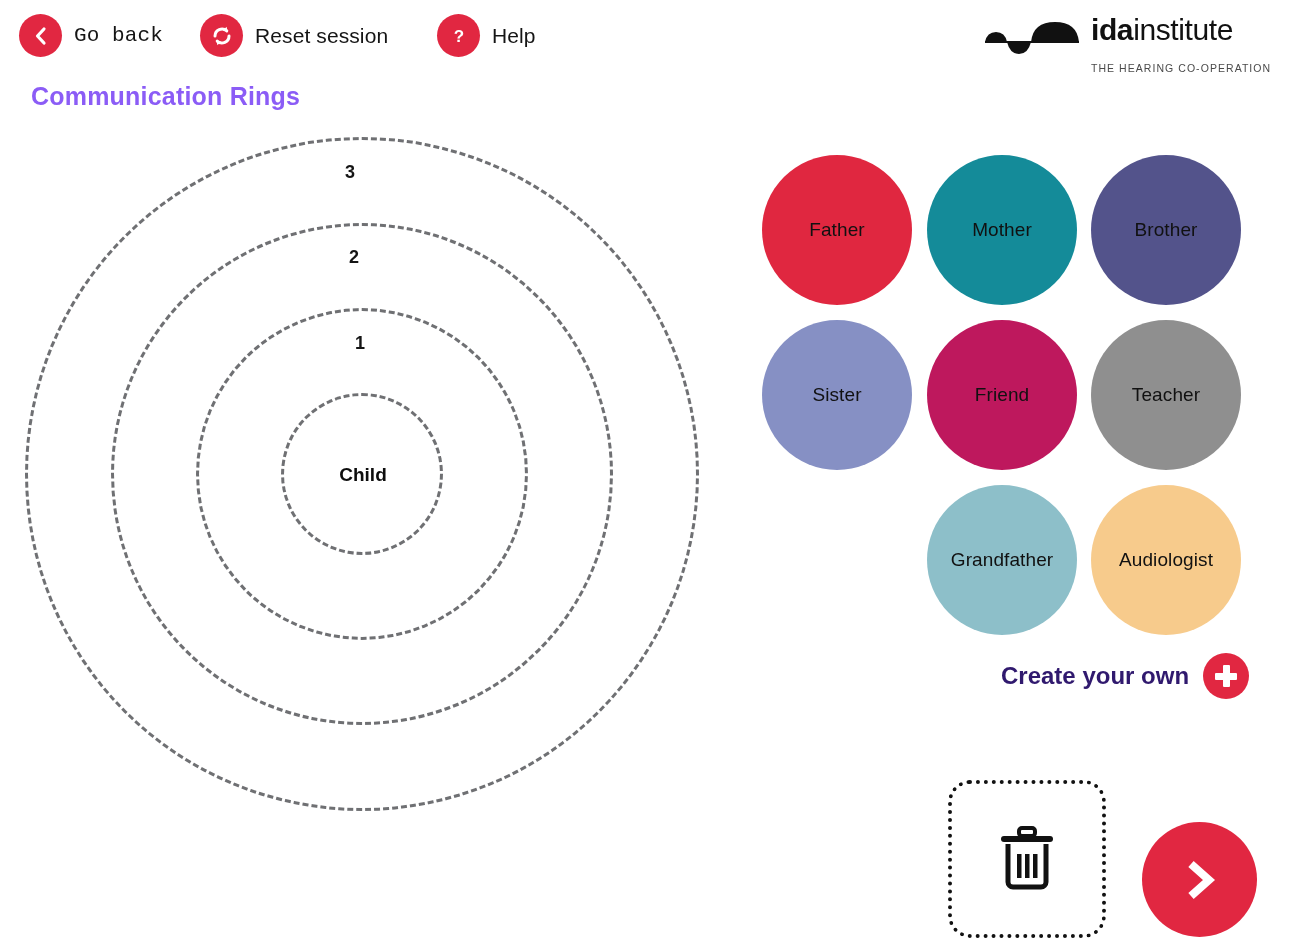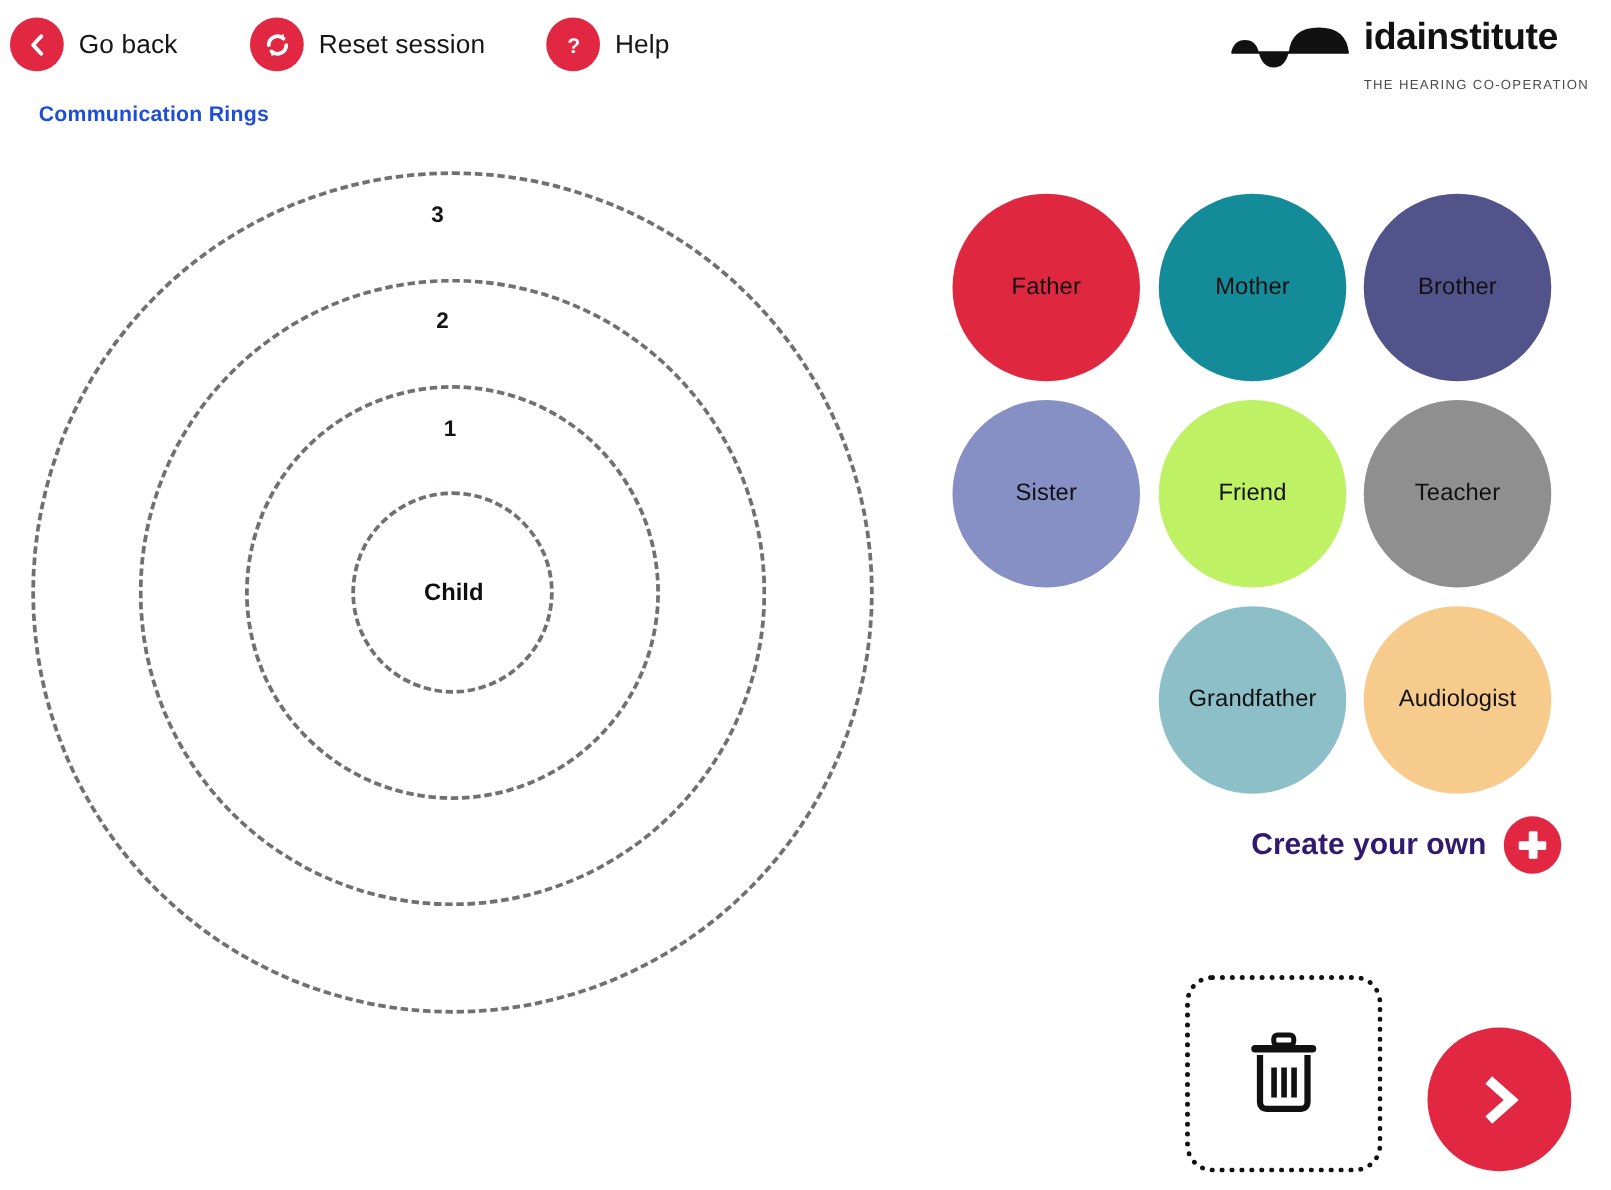"Go back" .tool-go { font-family: none -> Liberation Mono, monospace; left: 8px -> 19px }
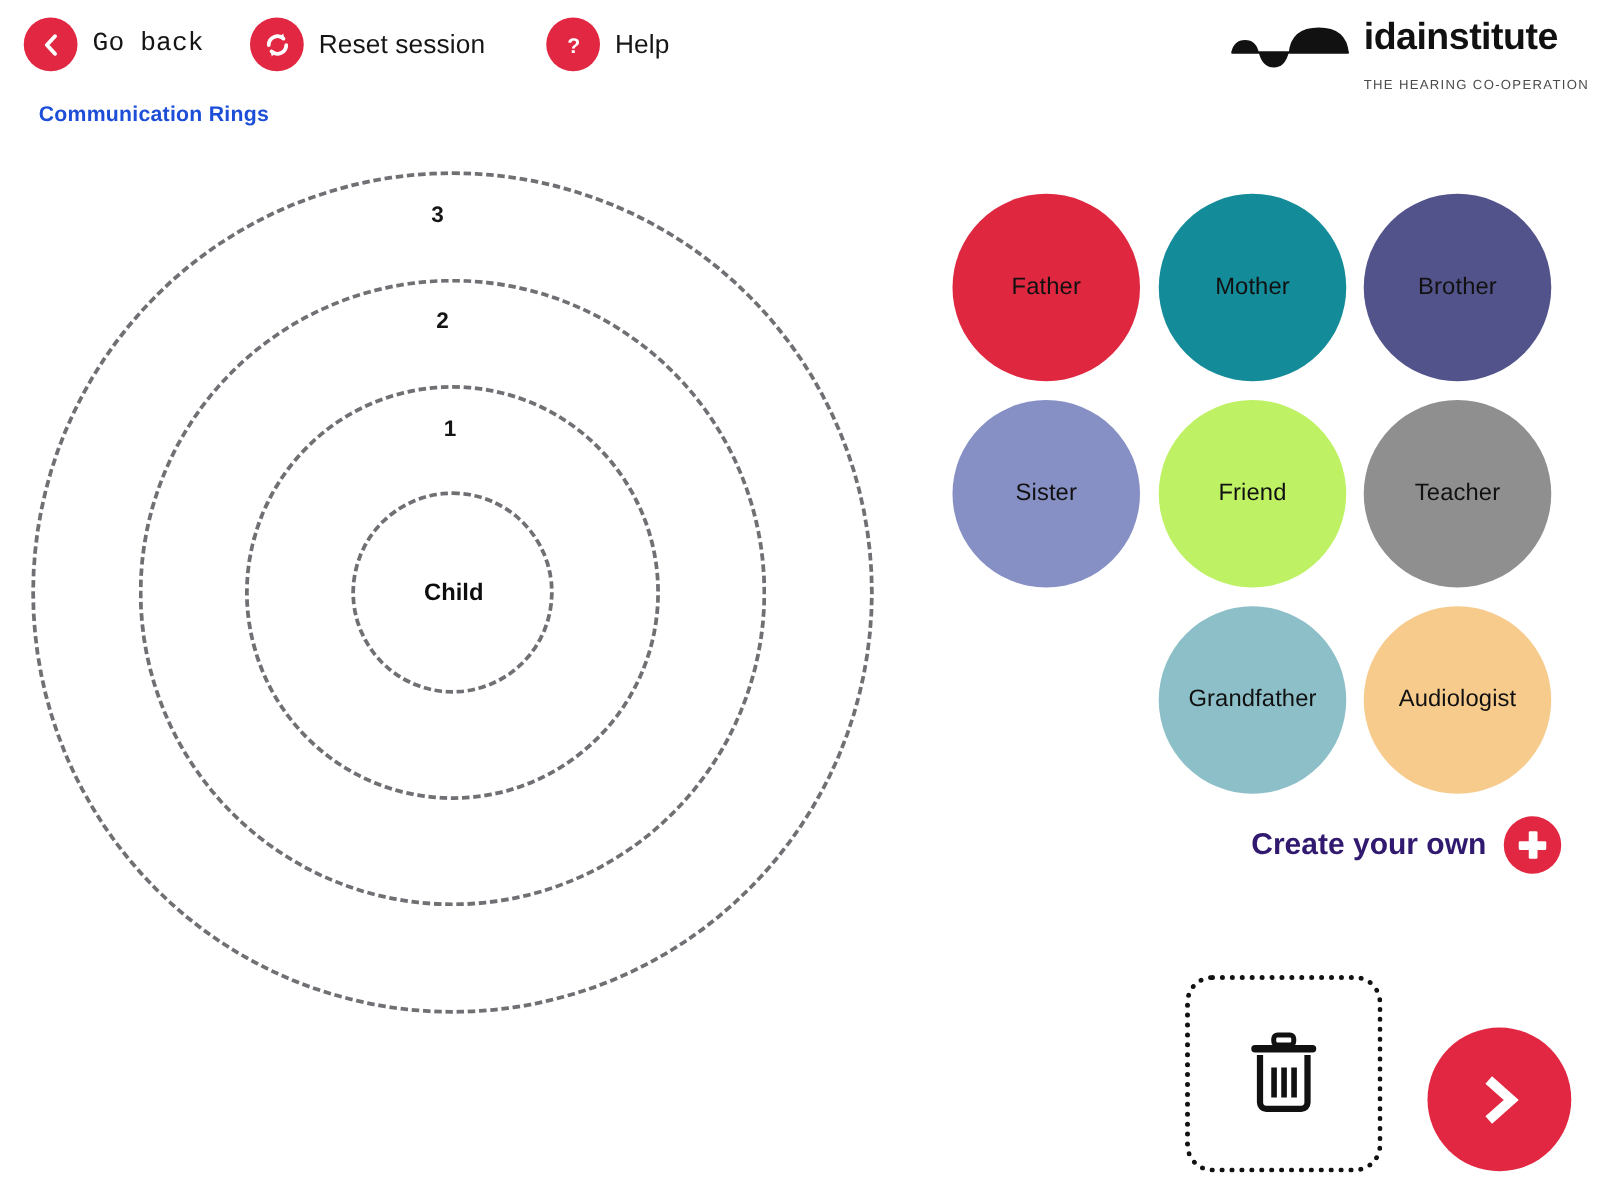"institute" .logo-word span.thin { font-weight: 700 -> 400 }
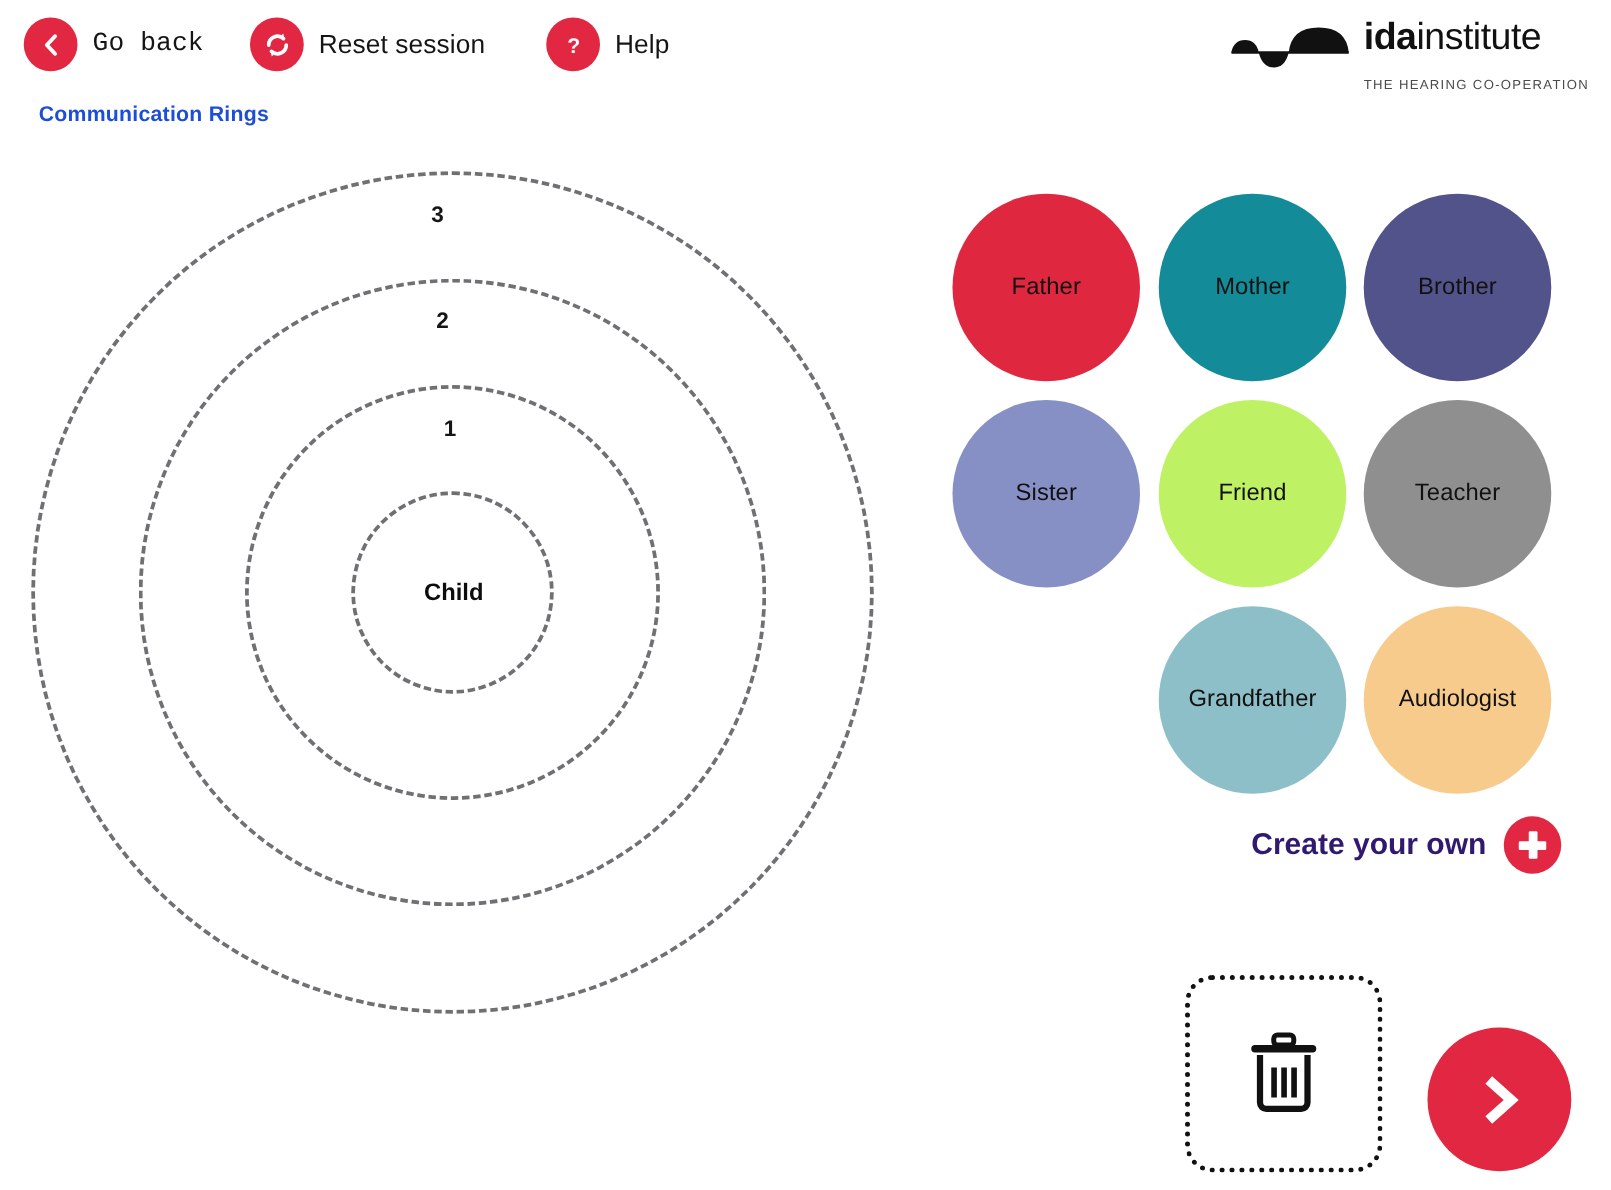"Communication Rings" .page-title { color: #1d4ed8 -> #8b5cf6; font-size: 17px -> 25px }
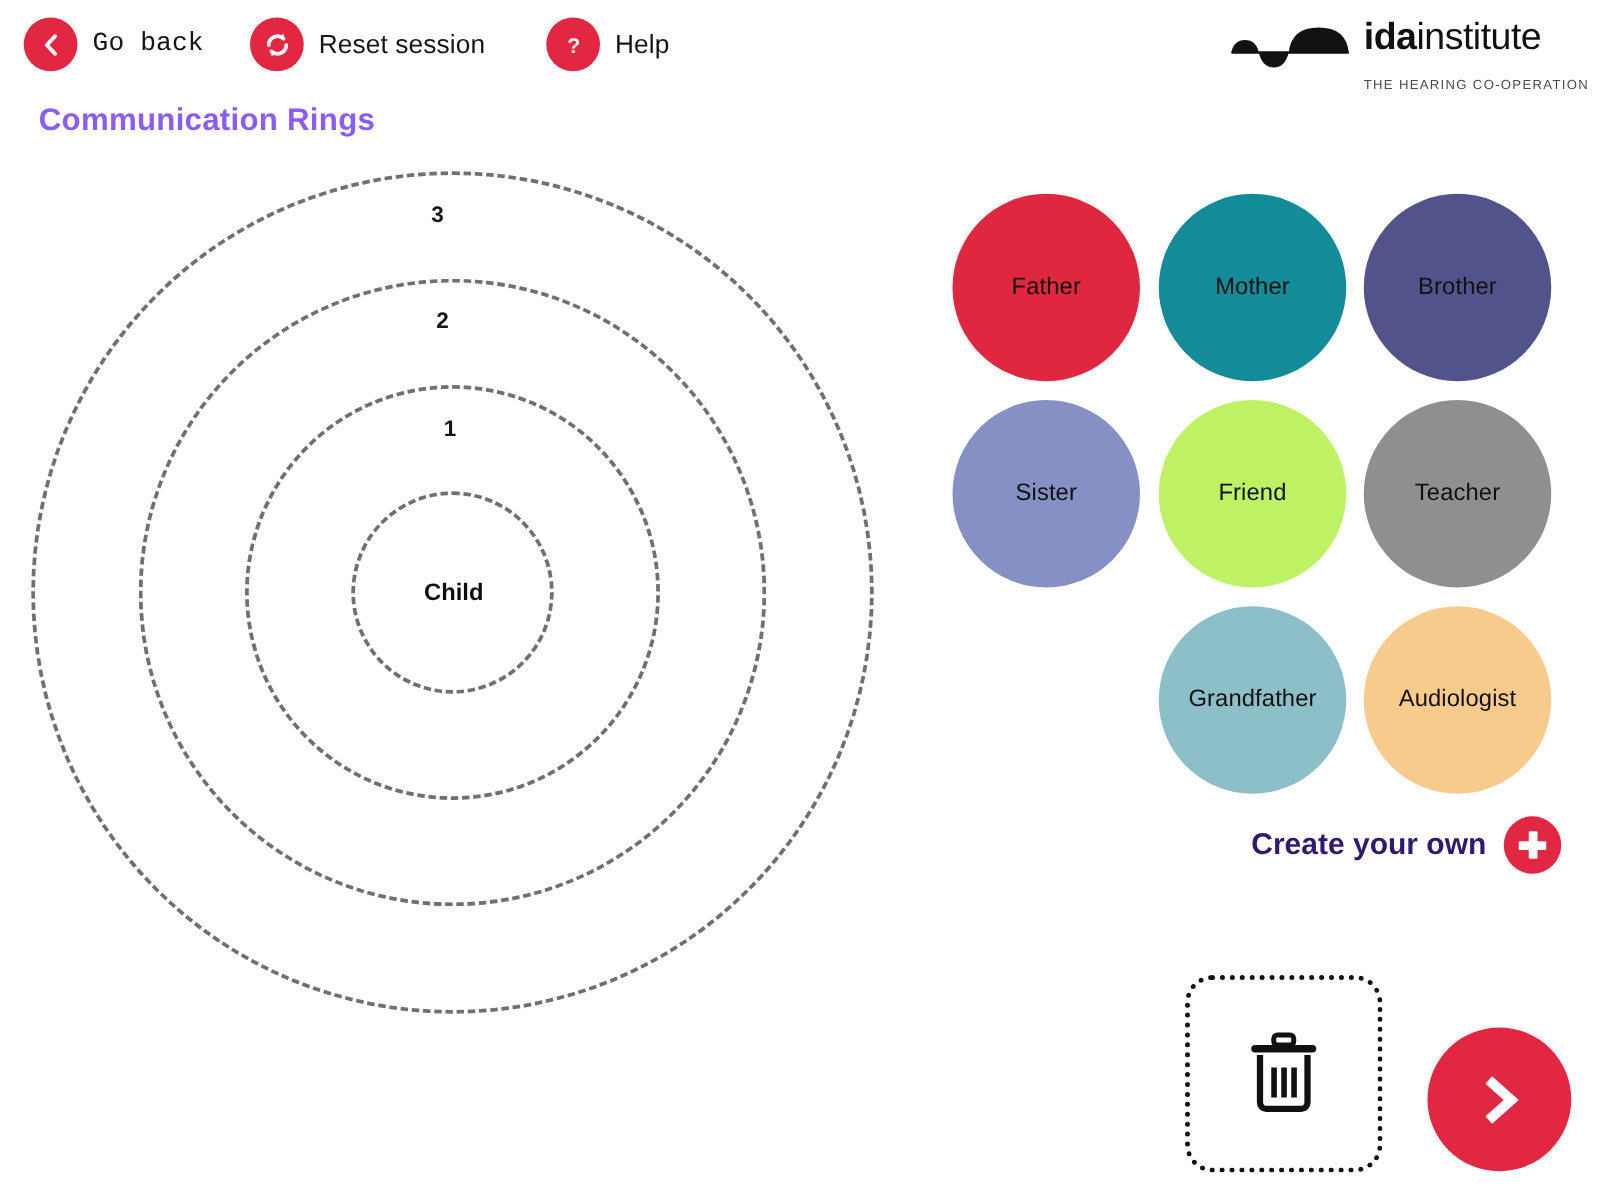"Friend" div.pcircle { background: #bef264 -> #be185d }
